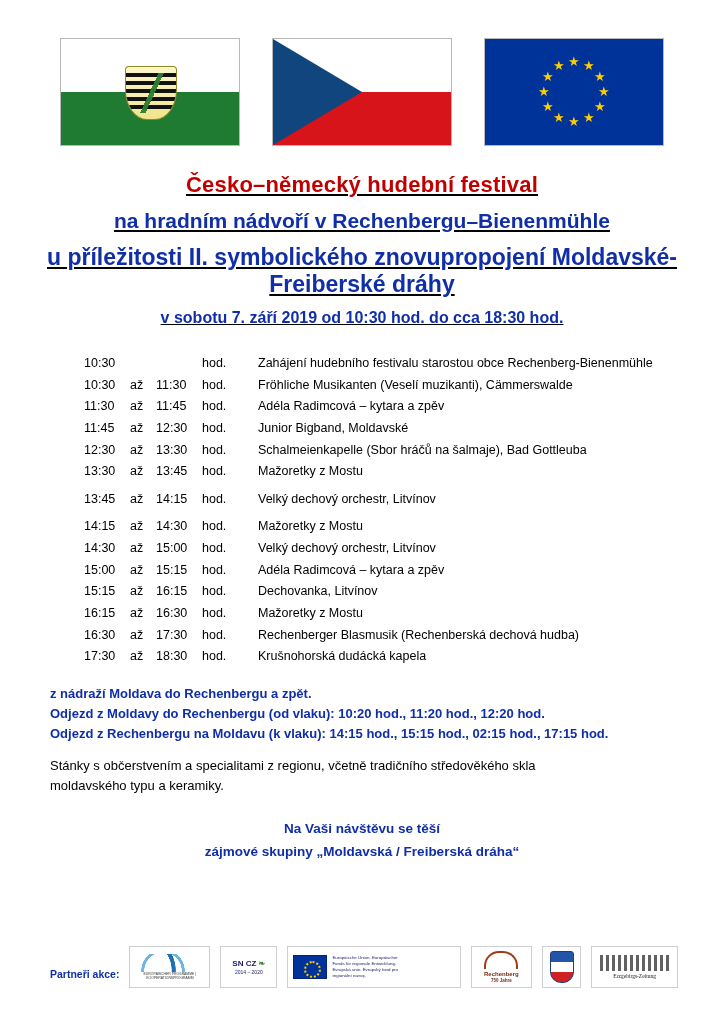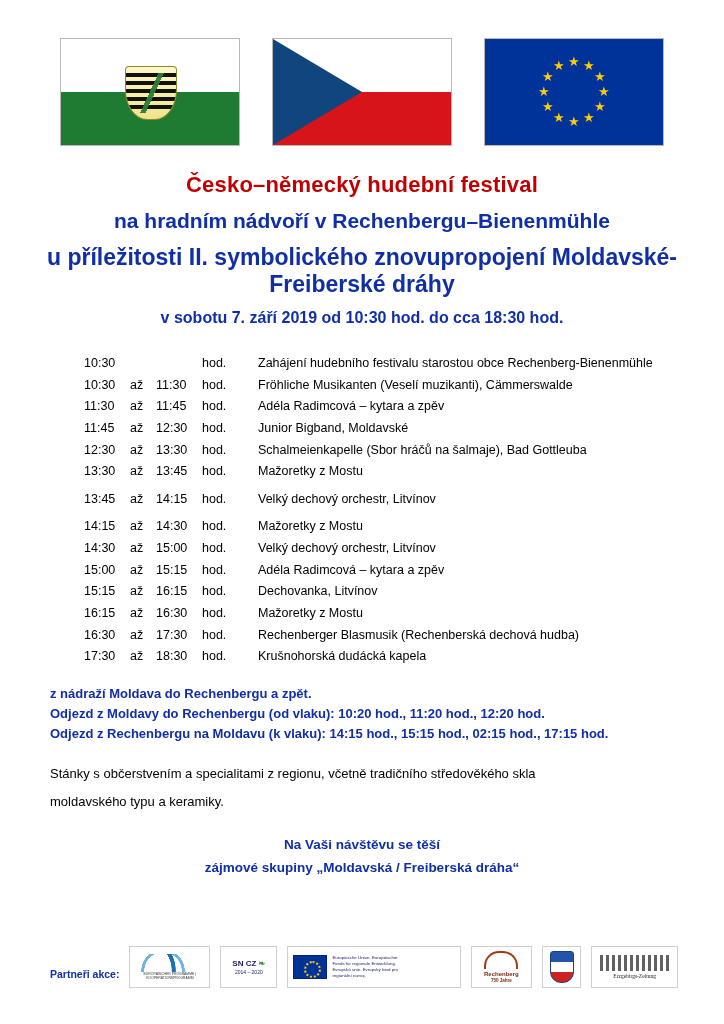"Česko–německý hudební festival" .headings { text-decoration: none -> underline }
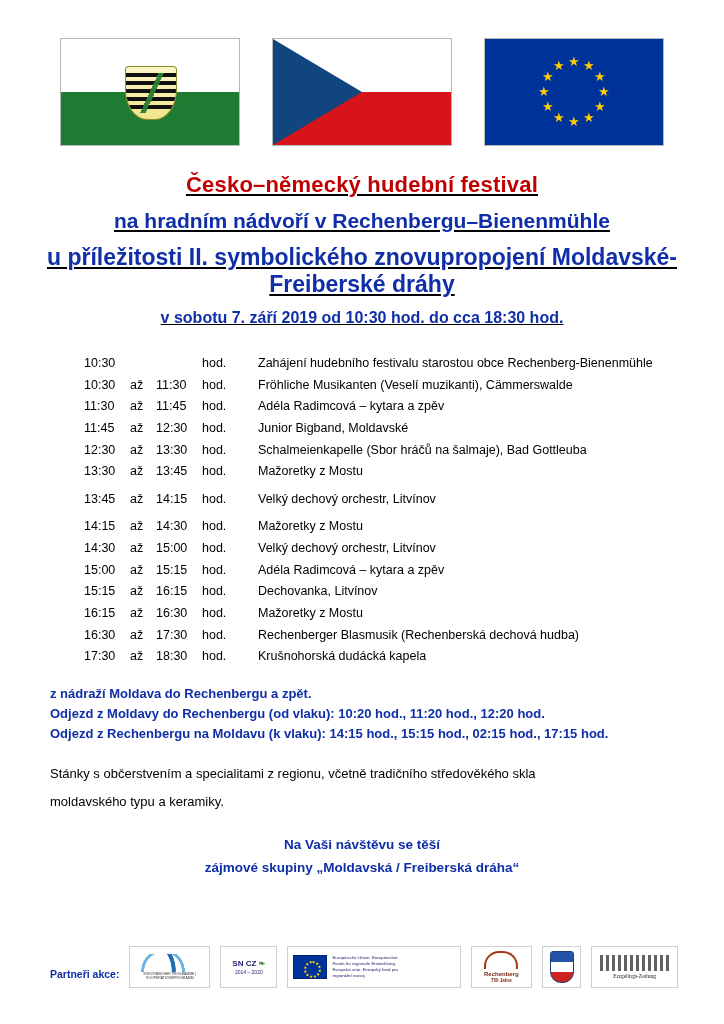"Stánky s občerstvením a specialitami" .notes .plain { margin-top: 8px -> none }
